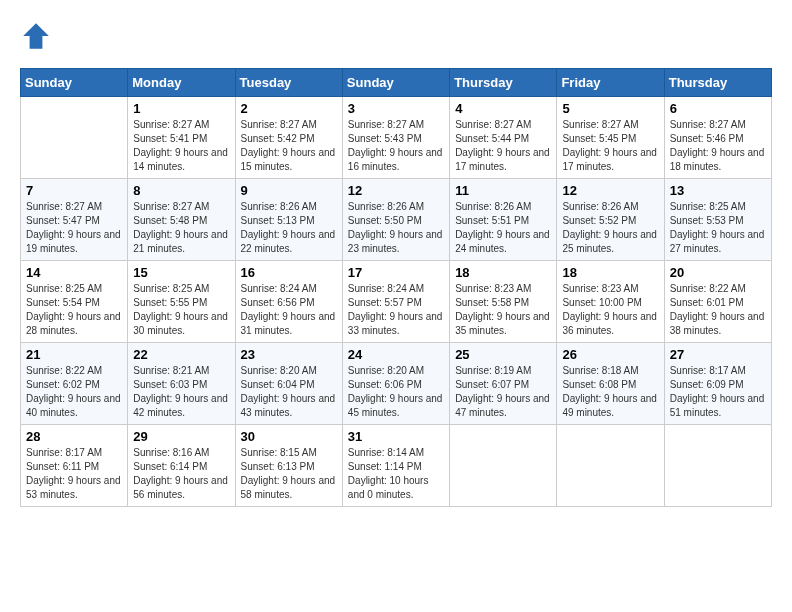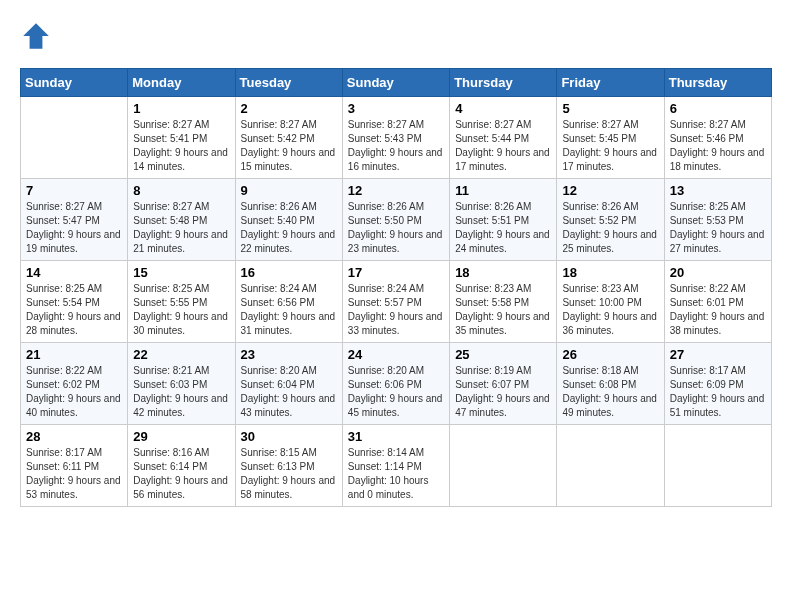"Sunset: 5:40 PM" span { text: 5:40 -> 5:13 }
